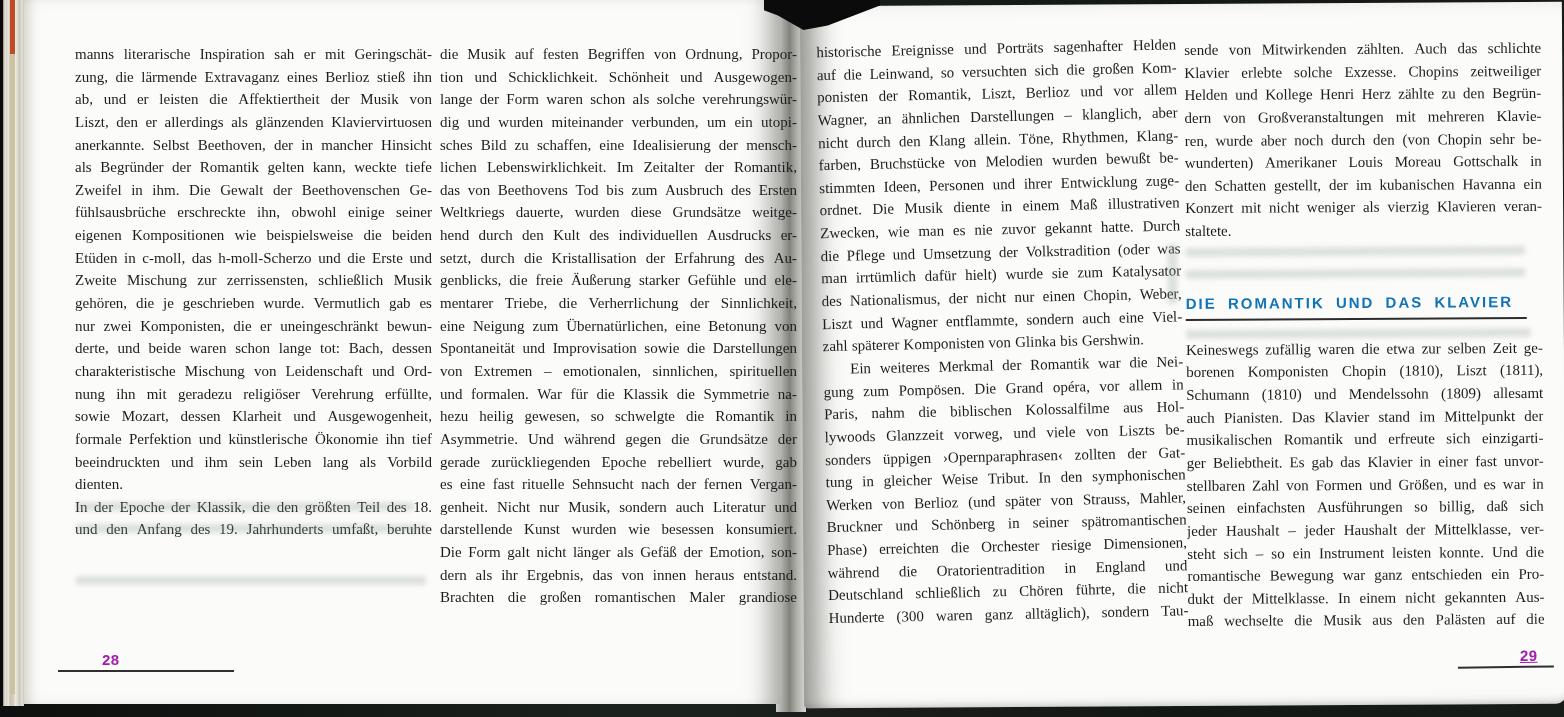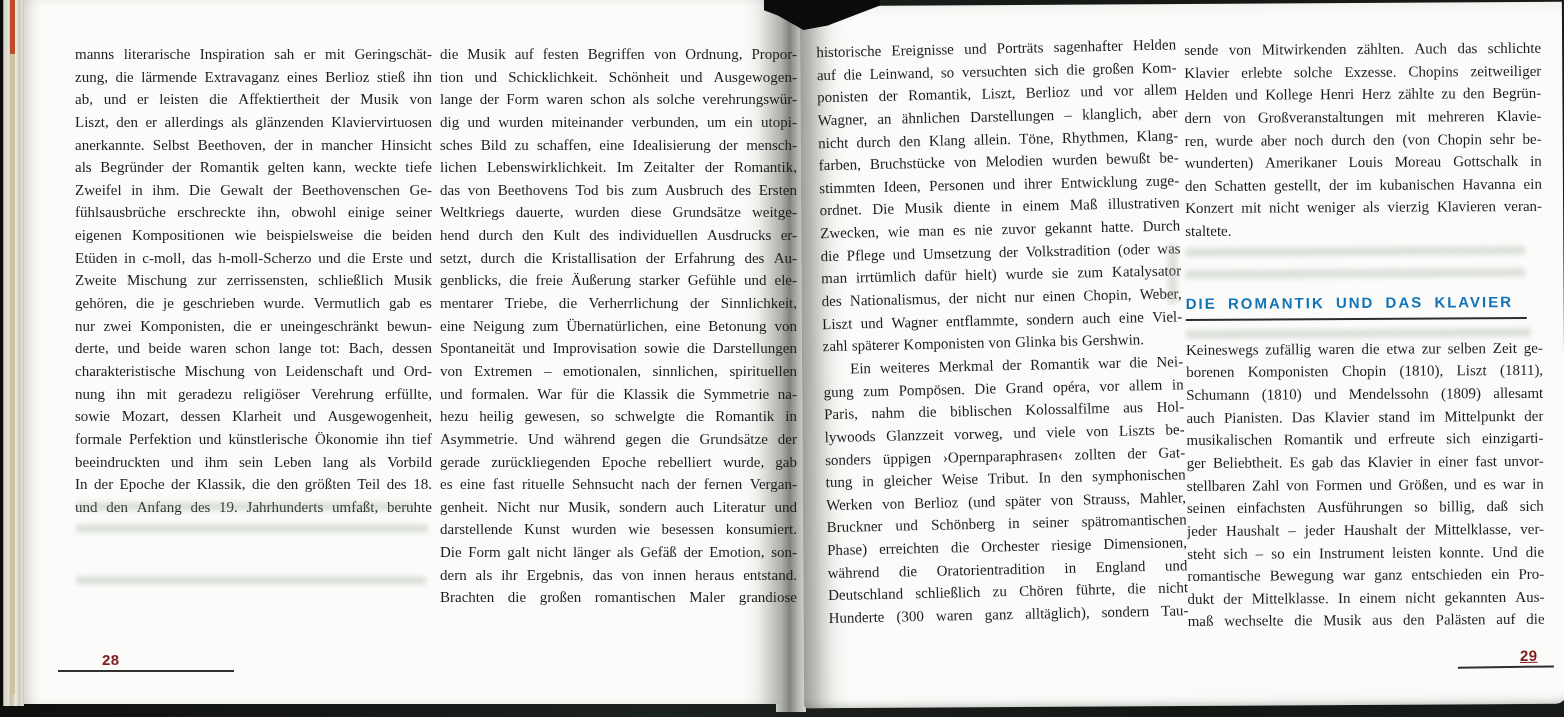"dienten." div.tline { html: none -> <div> <span>dienten.</span> </div> }
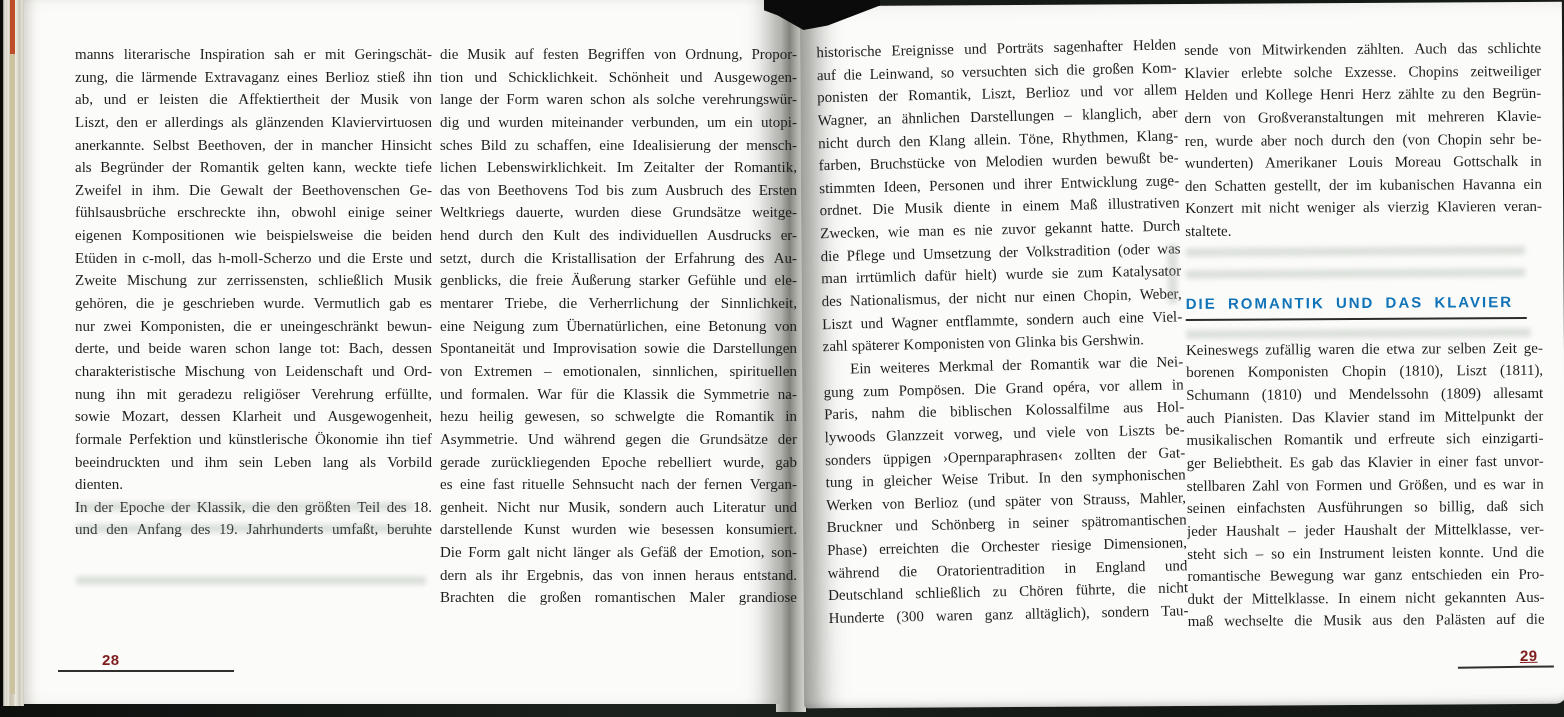"28" .page-num { color: #7f1d1d -> #a21caf }
